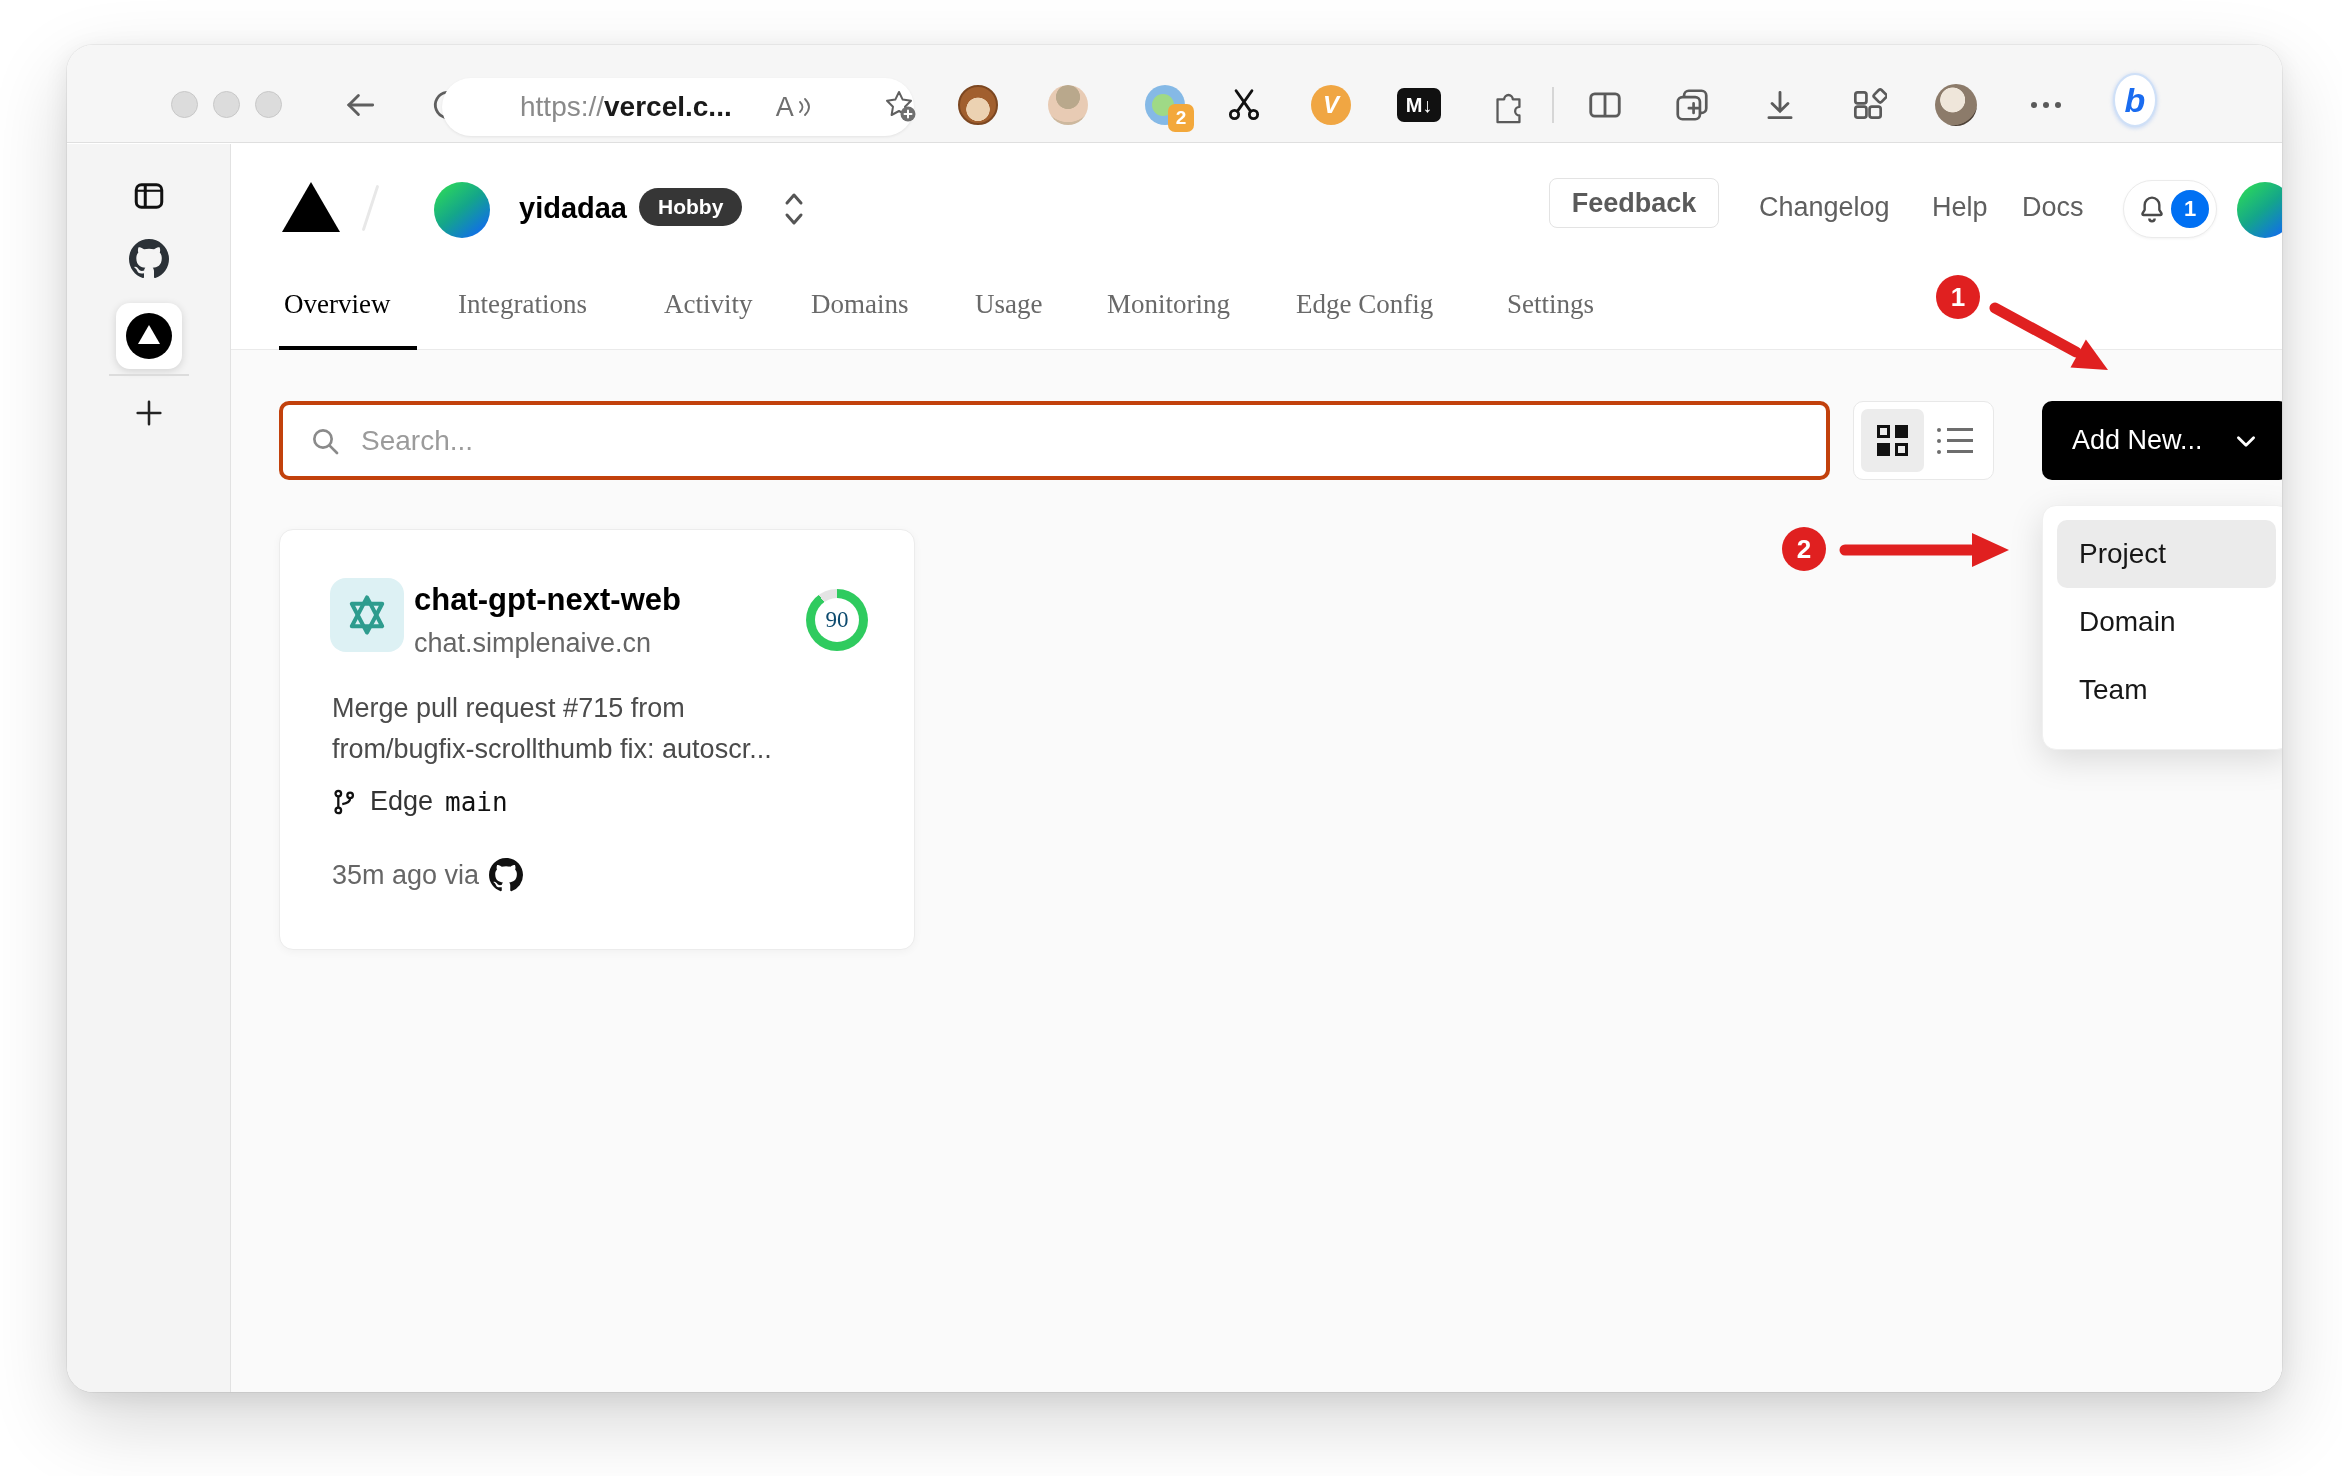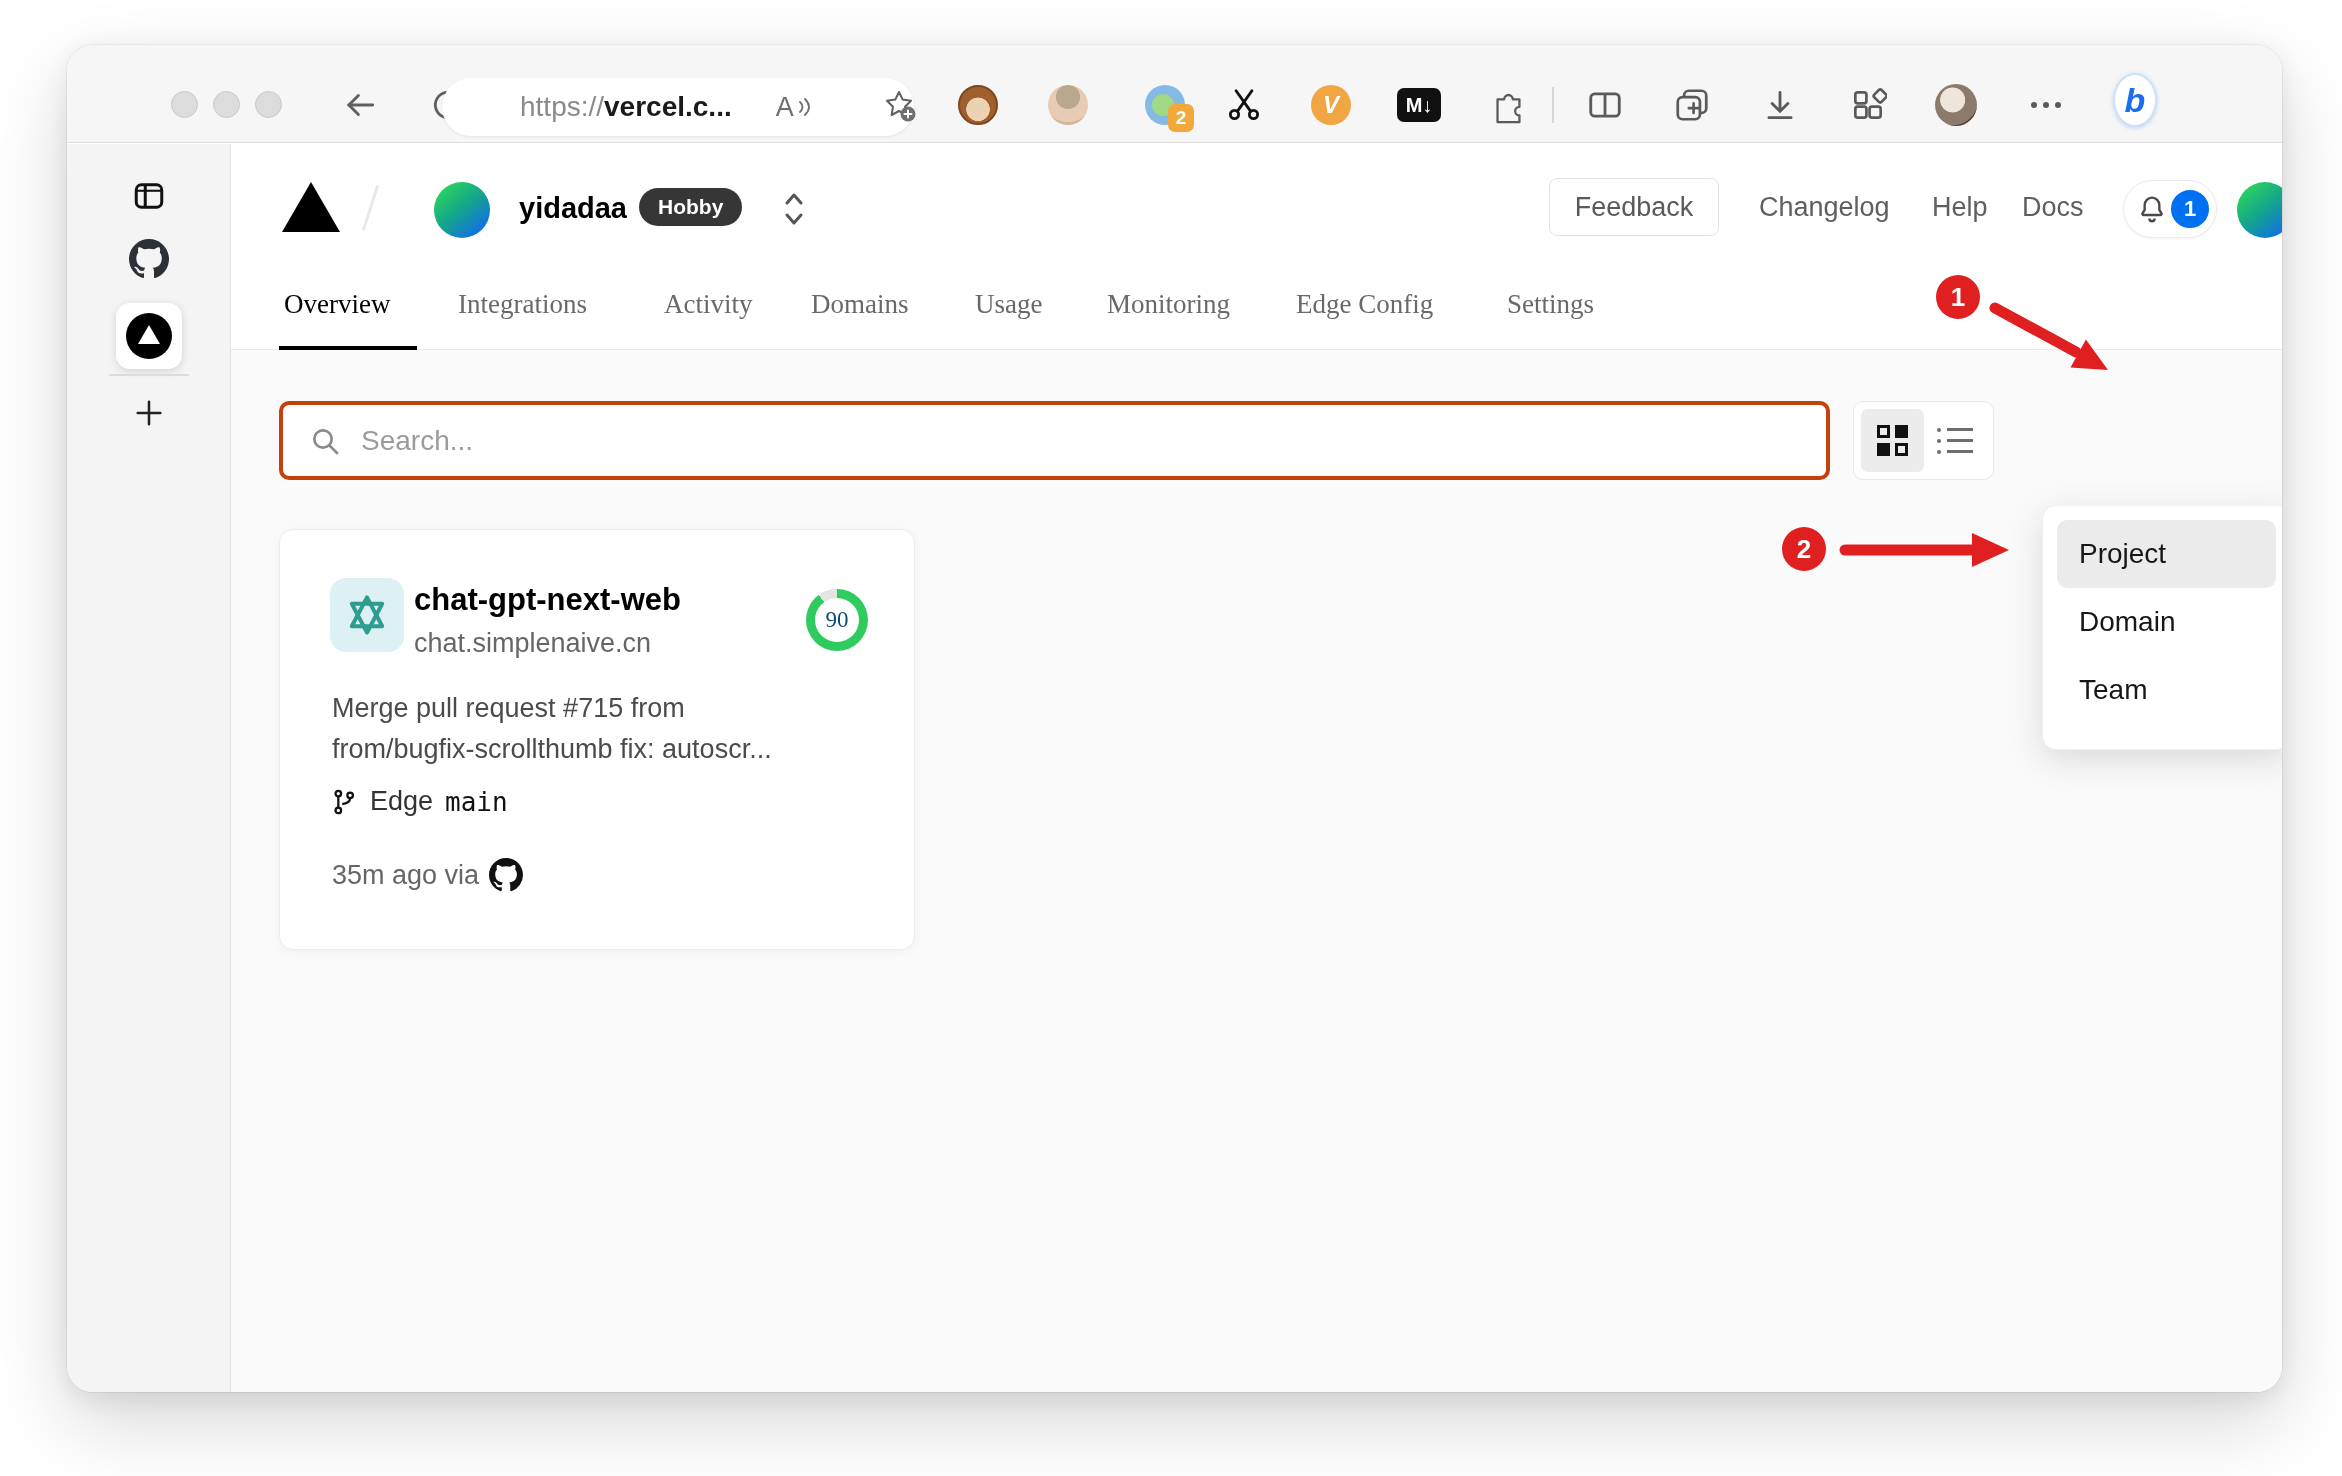"Feedback" .feedback-btn { font-weight: none -> bold; height: 58px -> 50px }
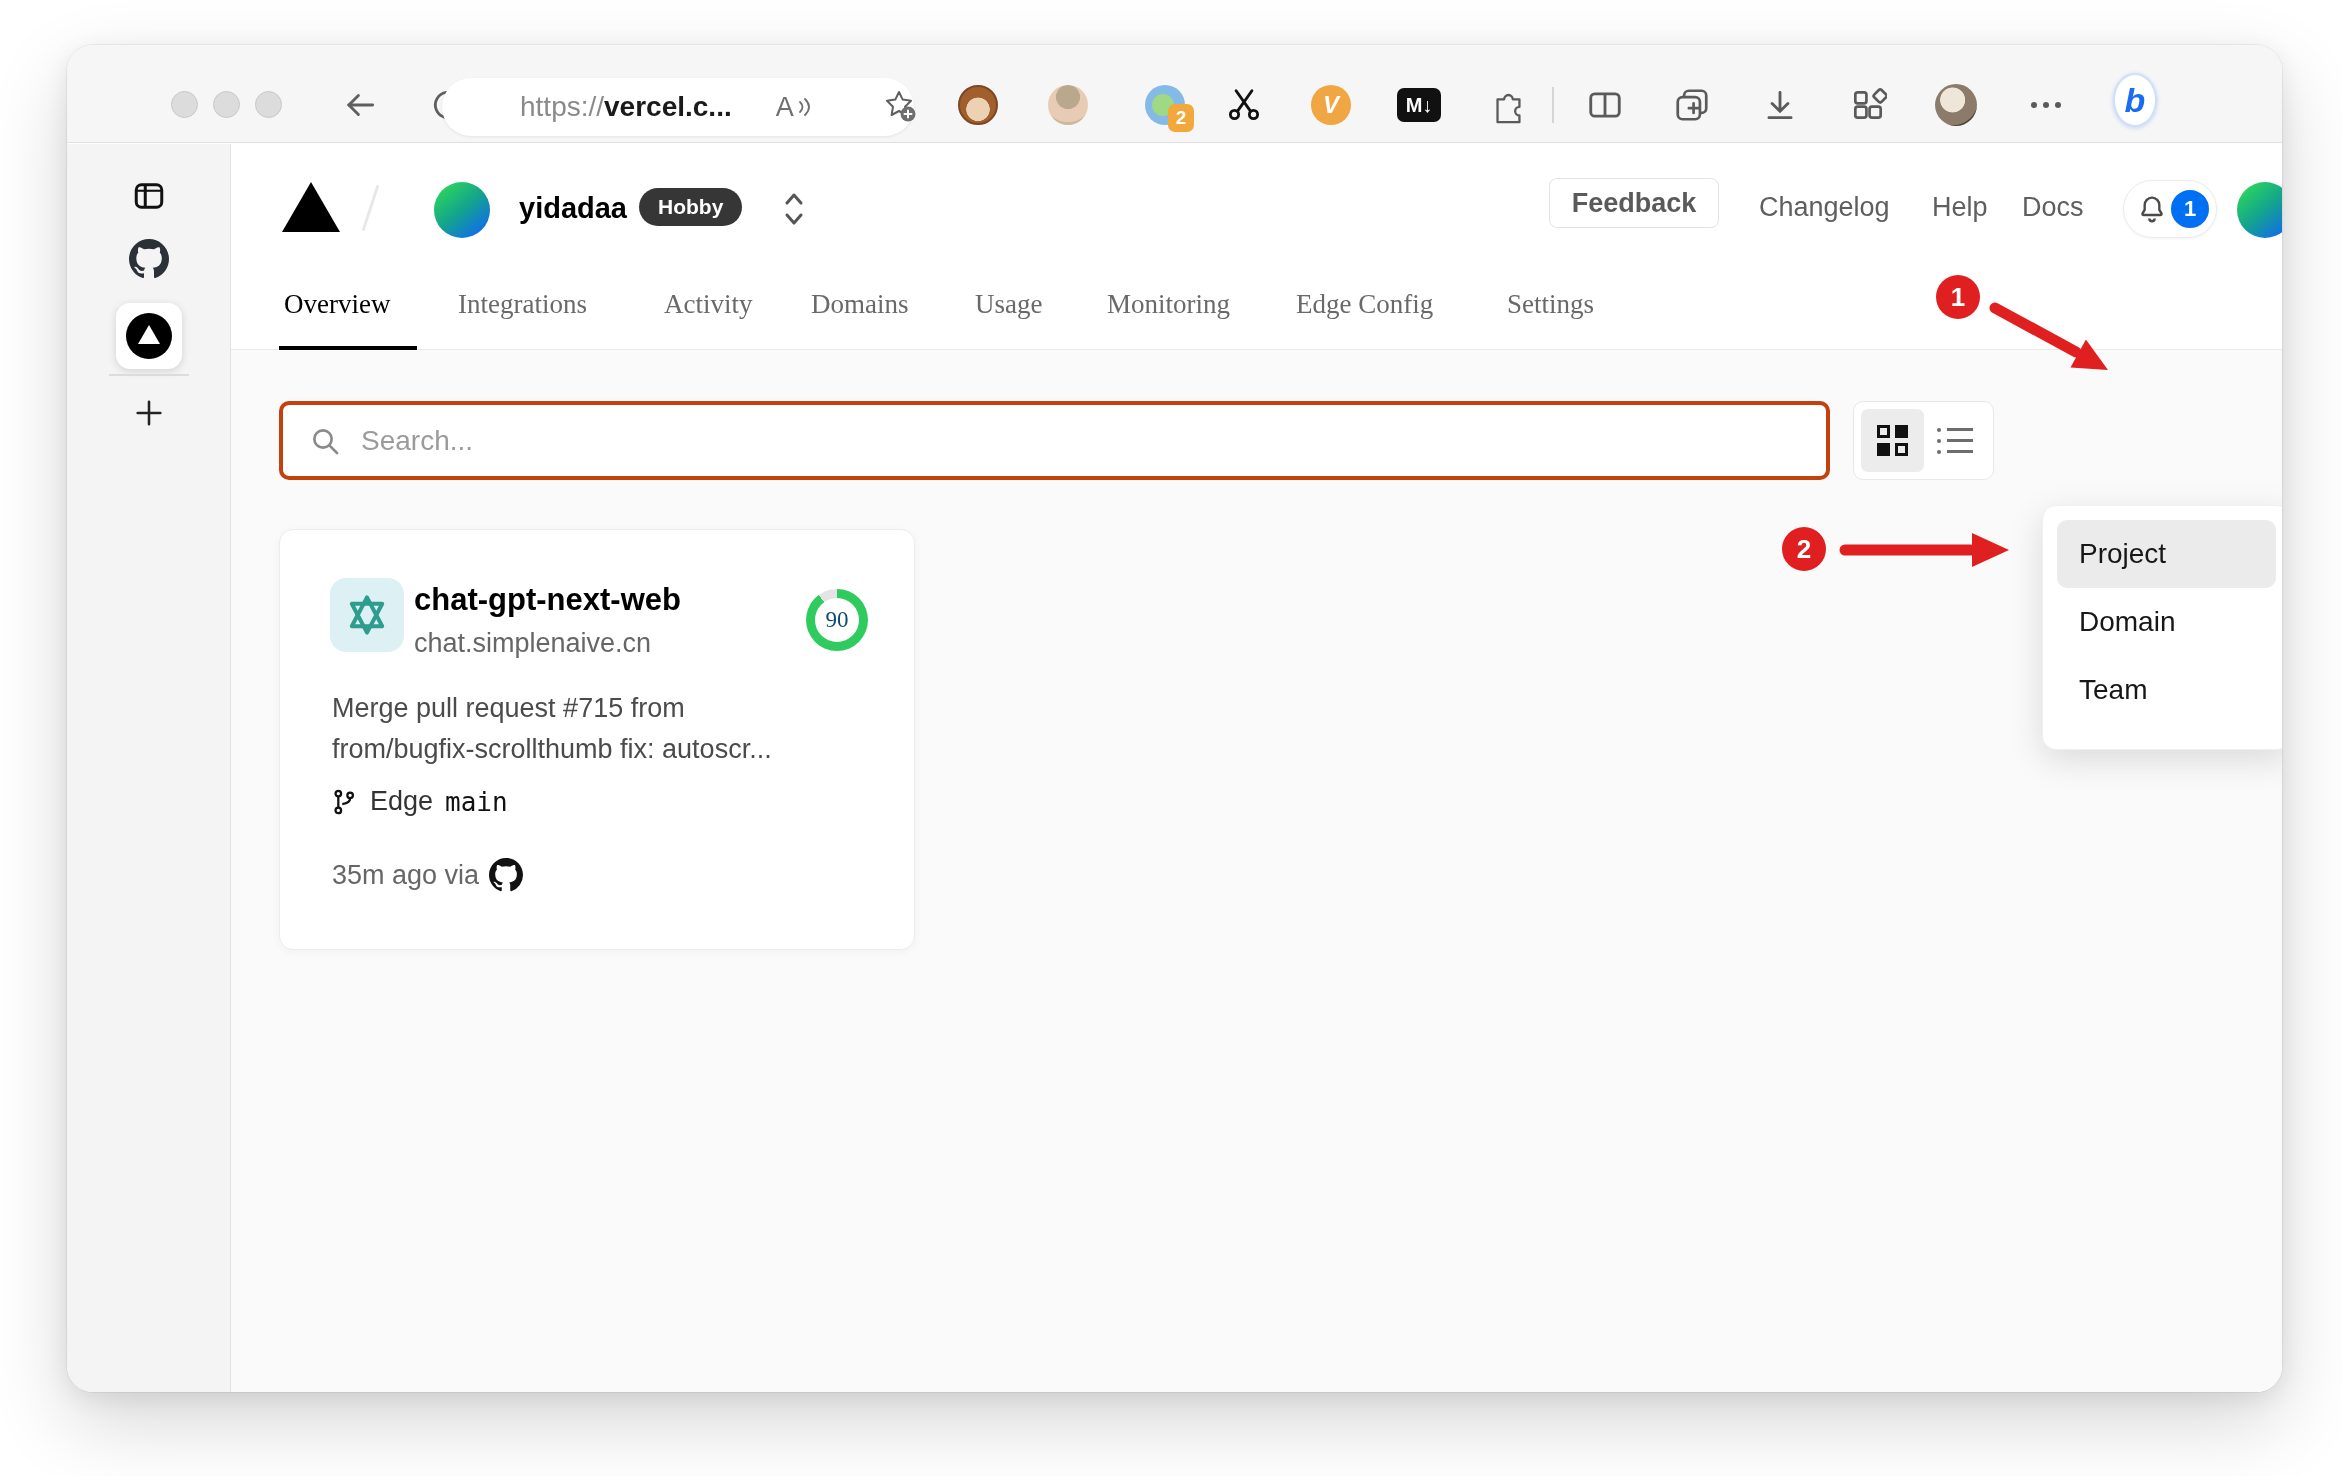"Add New..." div.add-new { html: none -> <div> <span>Add New...</span> <svg> <path></path> </svg> </div> }
